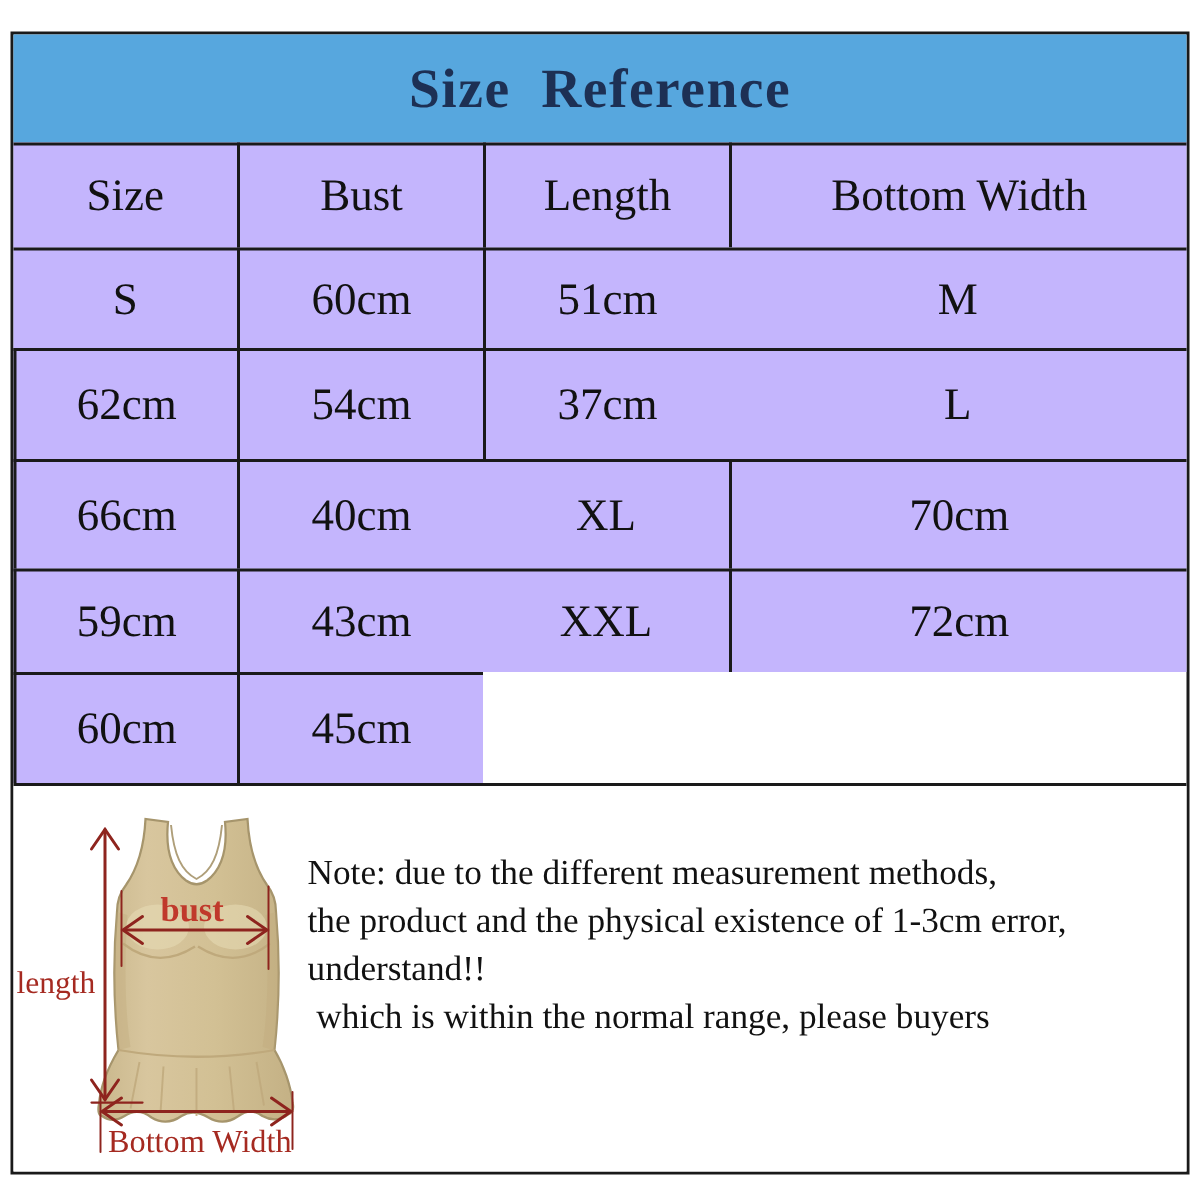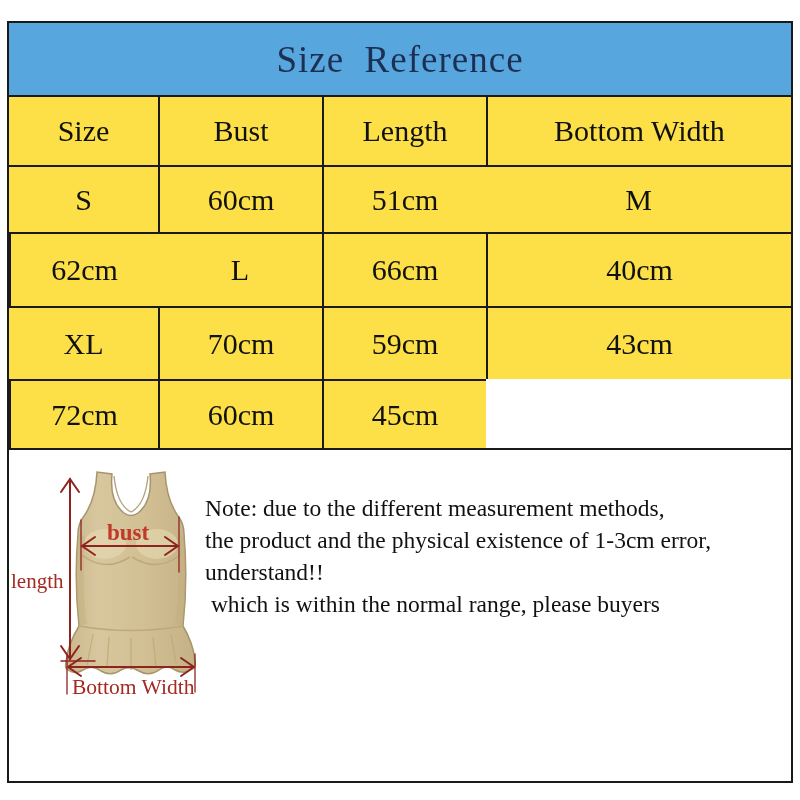"Size Reference" .banner .title { font-weight: 400 -> 700 }
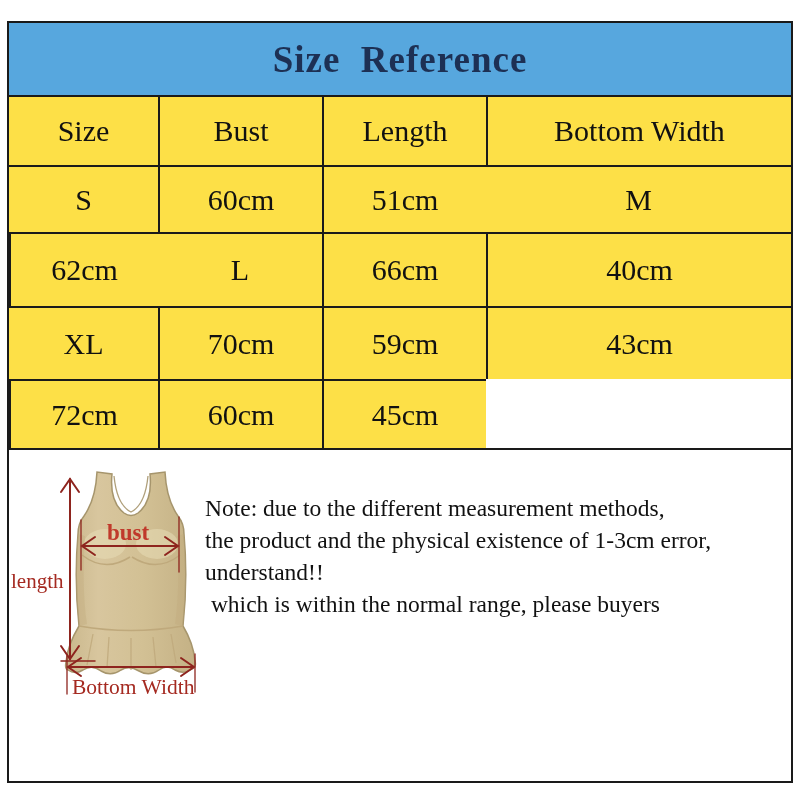"Size" .cell { background: #fde047 -> #c4b5fd }
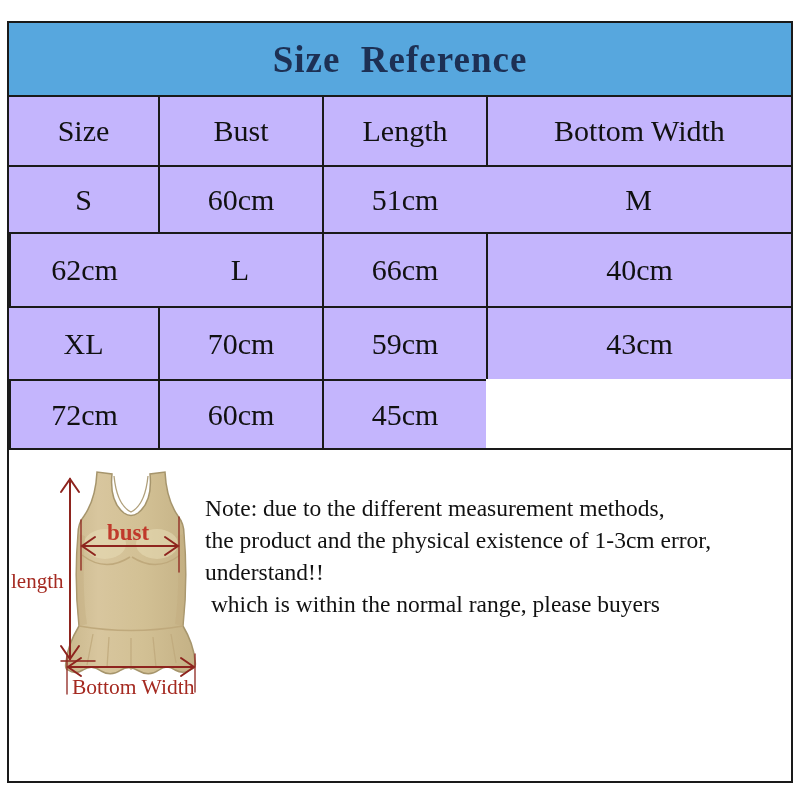"54cm" div.cell { html: none -> <div>54cm</div> }
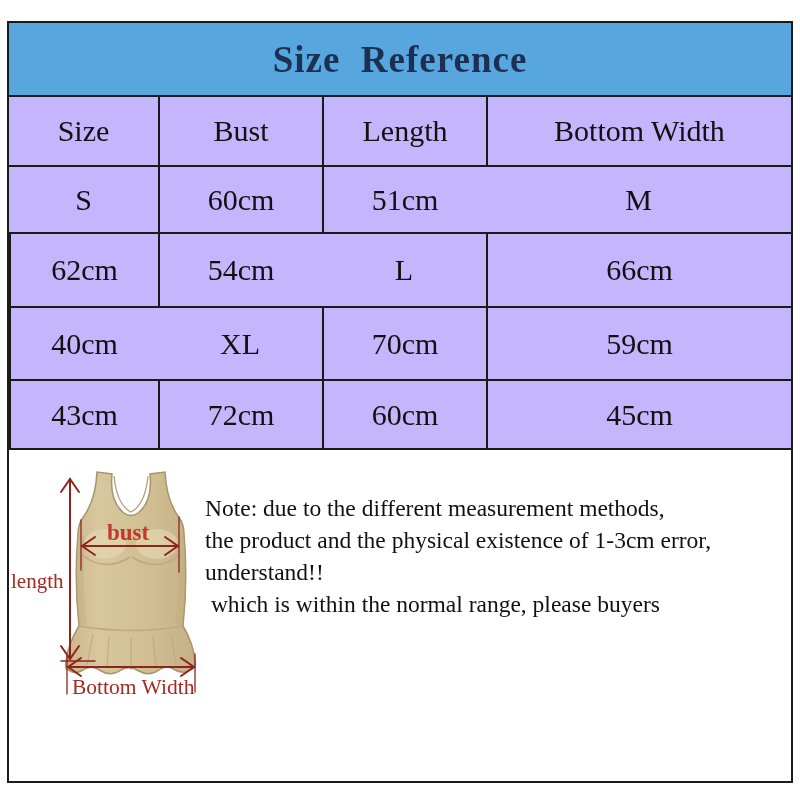"37cm" div.cell { html: none -> <div>37cm</div> }
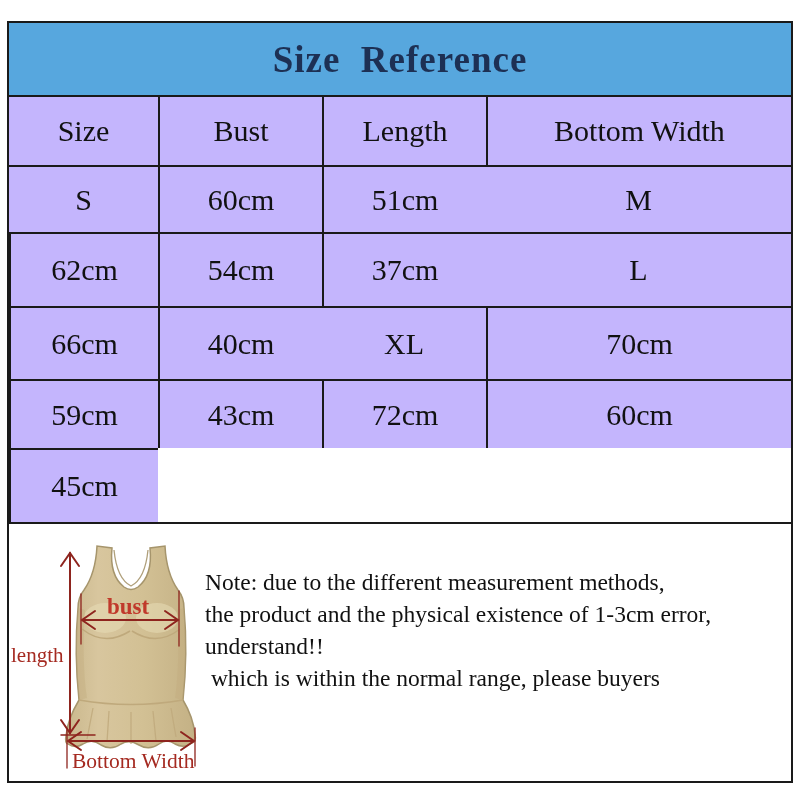"XXL" div.cell { html: none -> <div>XXL</div> }
